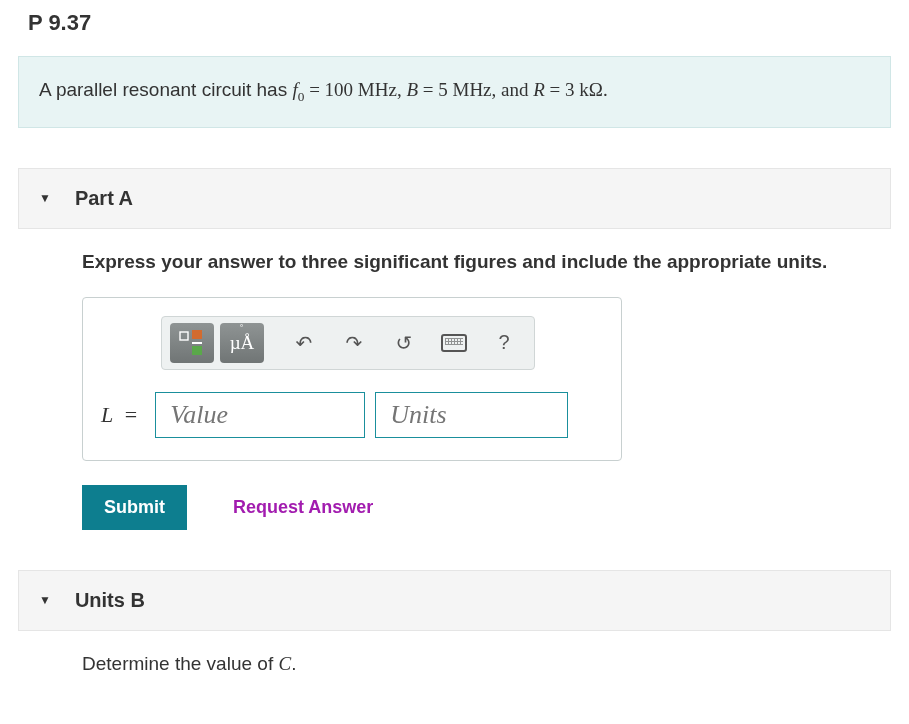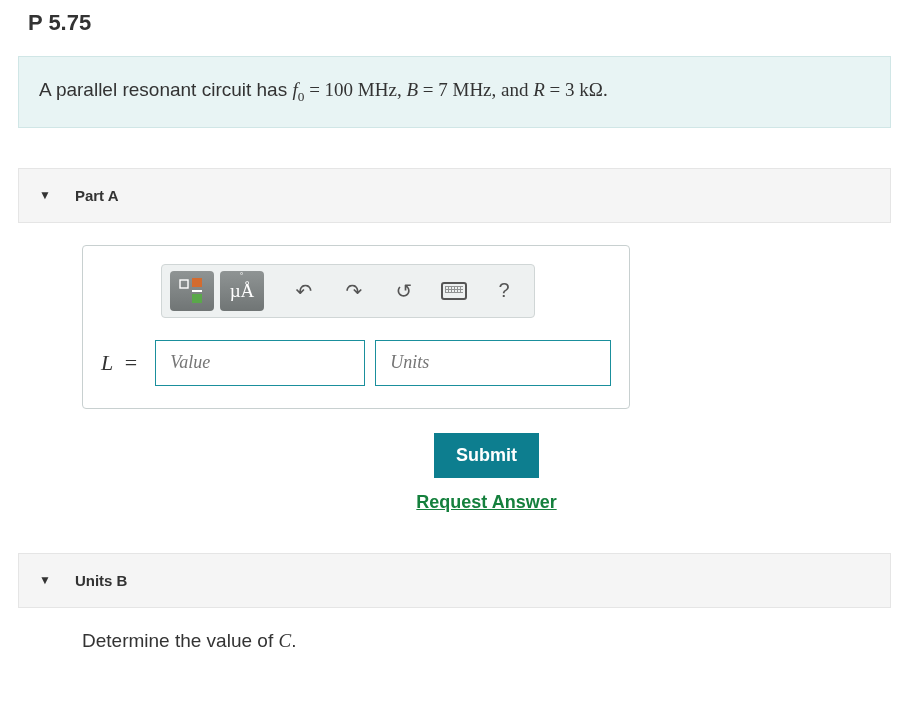"P 5.75" div.problem-title { text: 5.75 -> 9.37 }
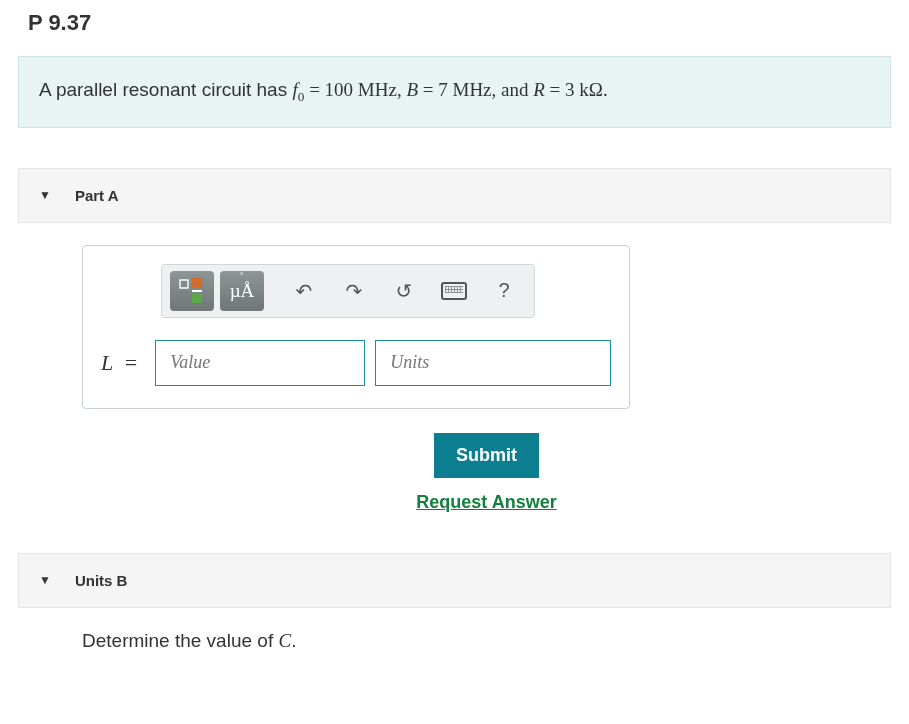"= 7 MHz, and" span.rm { text: 7 -> 5 }
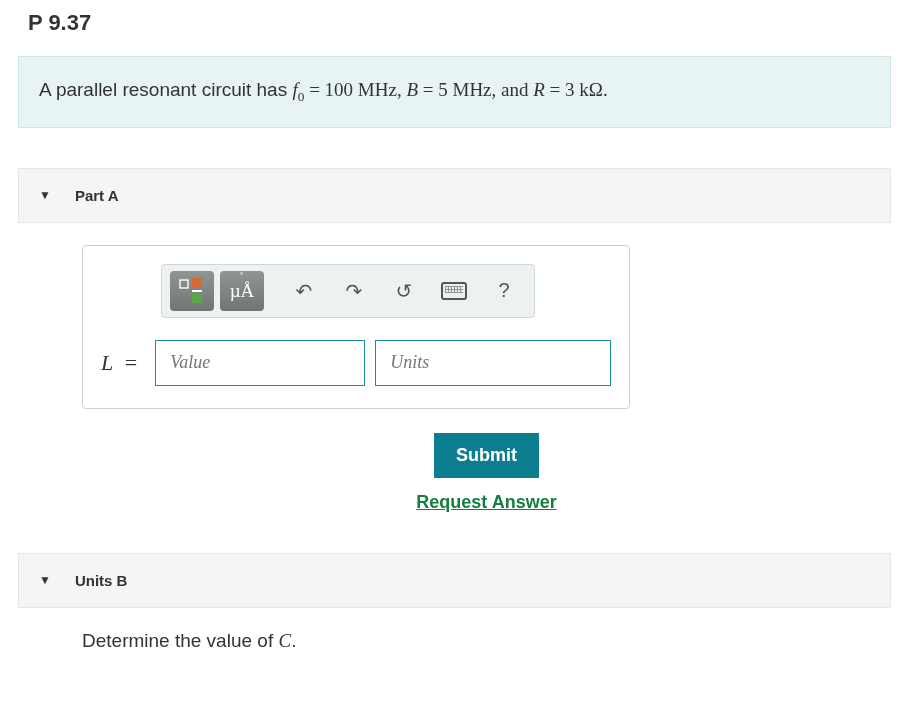"Part A" .part-header .label { font-size: 15px -> 20px }
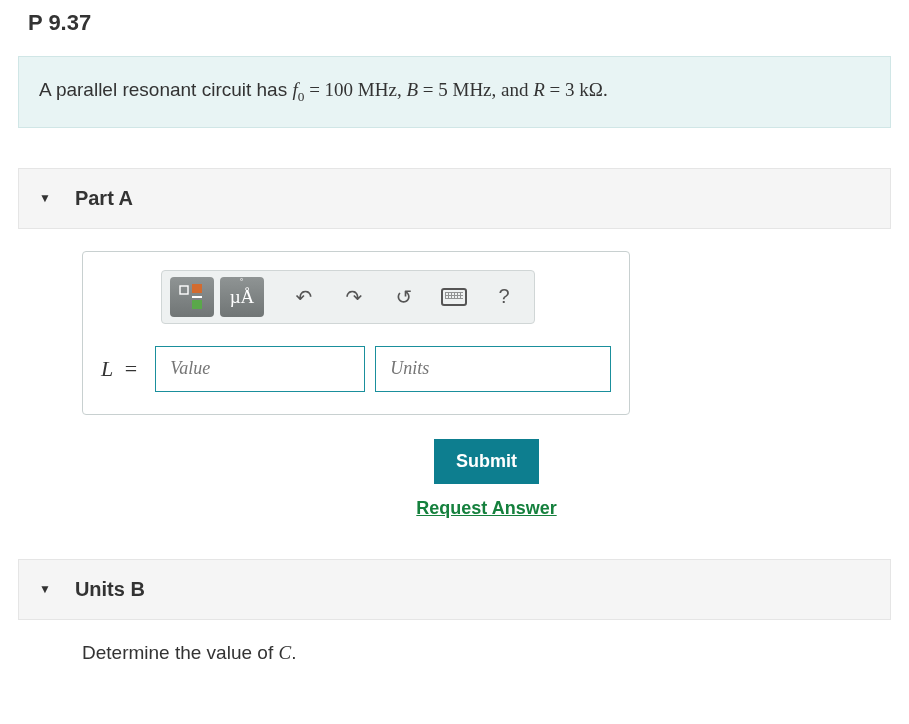"Express your answer to three" div.instruction-line { html: none -> <div>Express your answer to three significant figures and include the appropriate units.</div> }
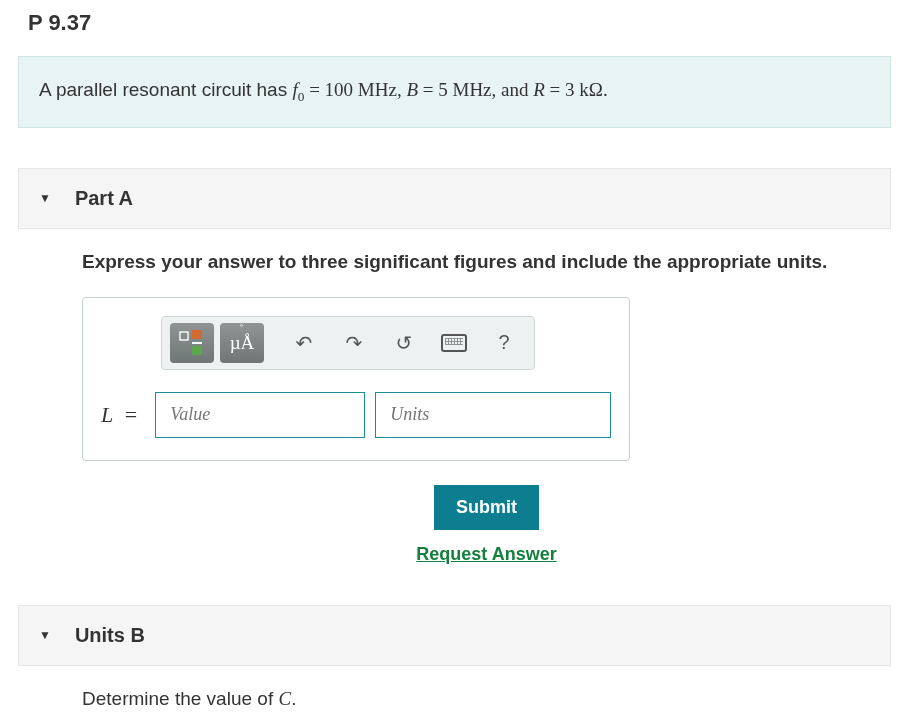"Value" .value-input, .units-input { font-size: 18px -> 26px }
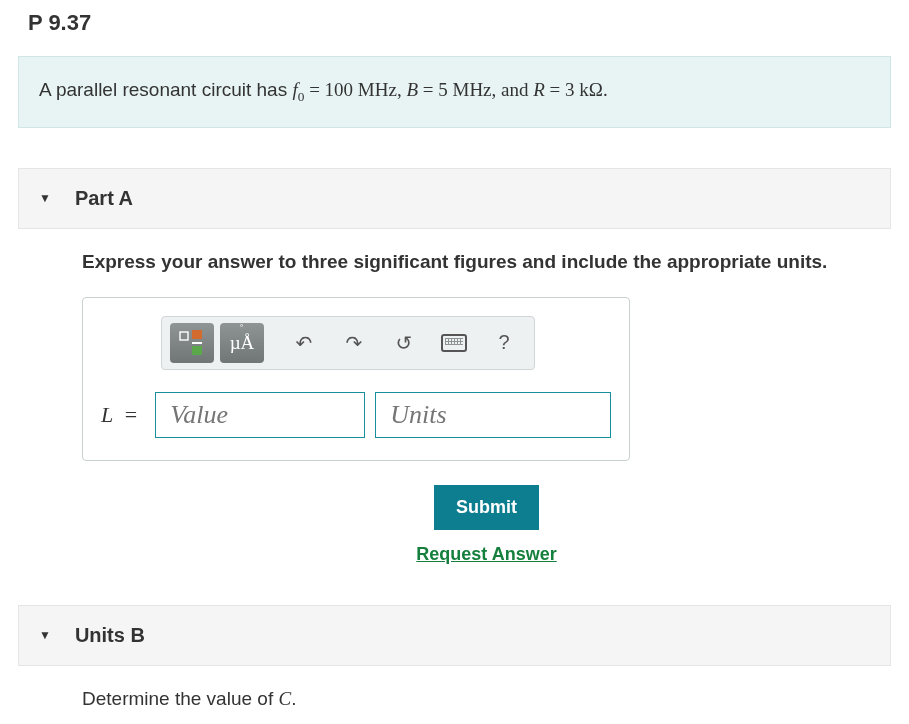"Units" .units-input { width: 236px -> 193px }
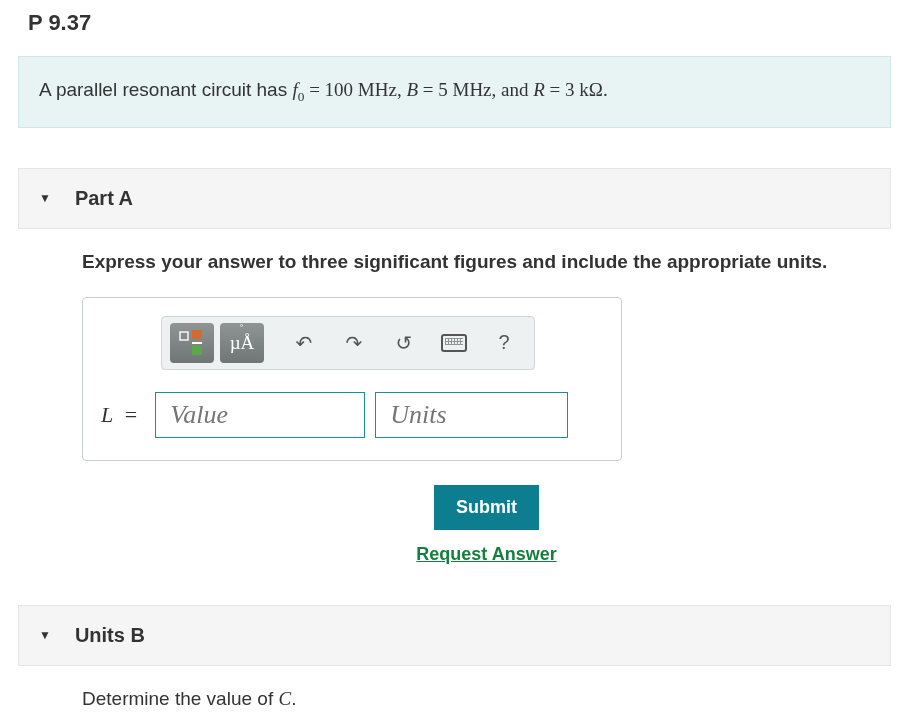"Submit" .submit-row { flex-direction: column -> none; gap: 14px -> 28px }
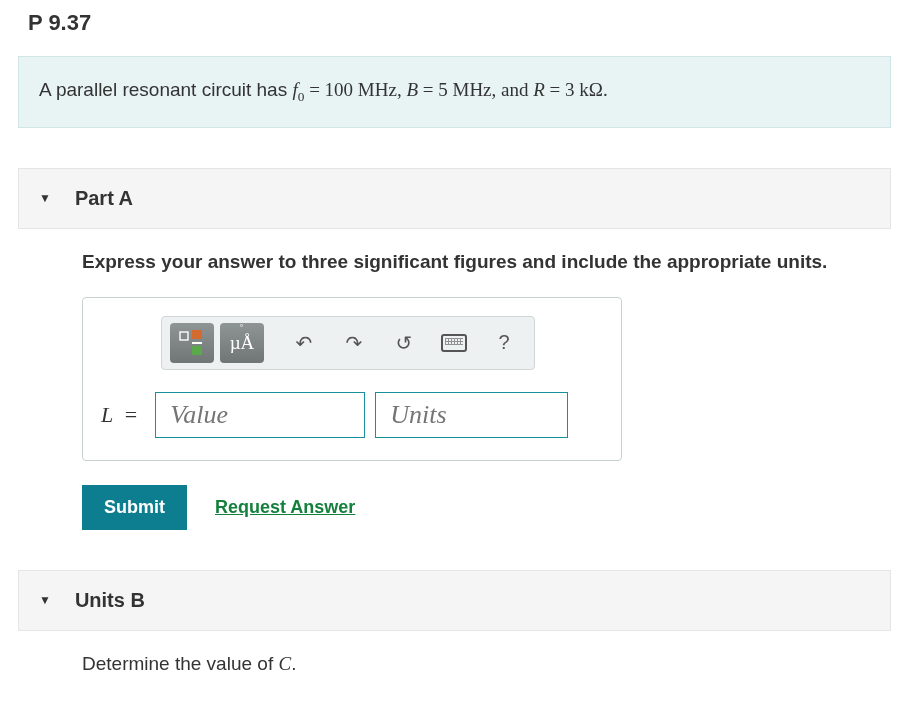"Request Answer" .request-link { color: #15803d -> #a21caf; margin-left: none -> 18px; text-decoration: underline -> none }
